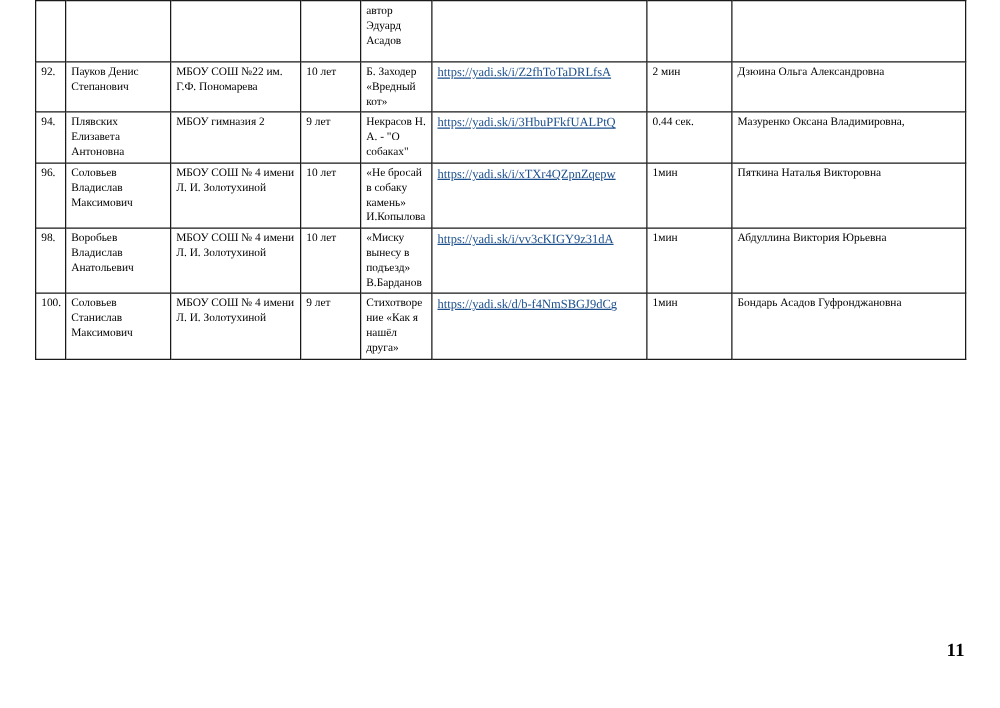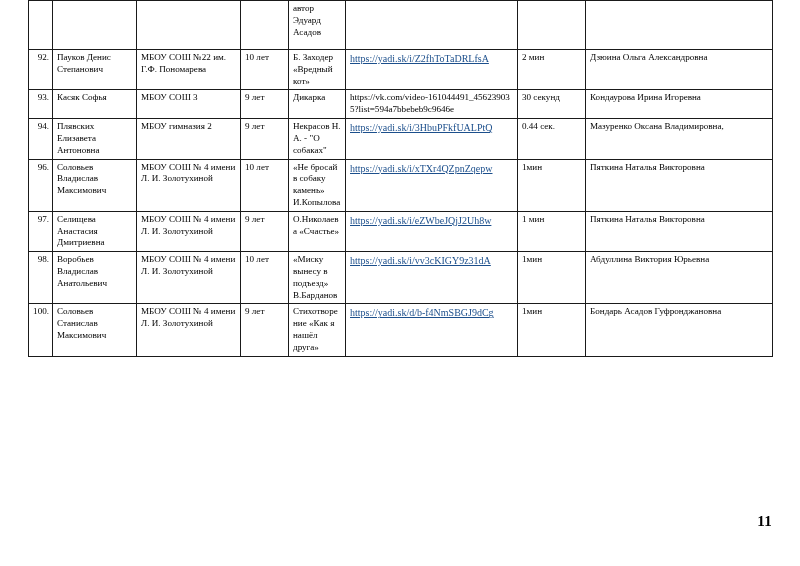"92." td.num { text-align: right -> left }
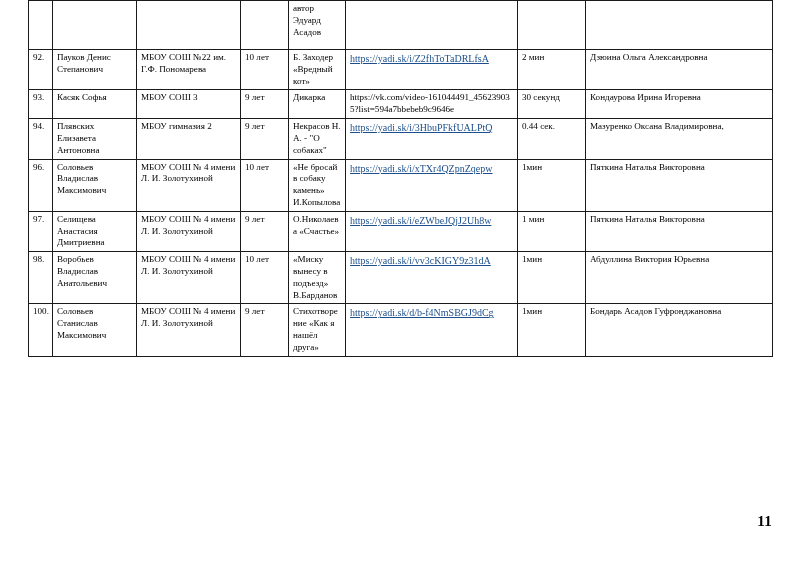"93." tr { html: <tr> <td>93.</td> <td>Касяк Софья</td> <td>МБОУ СОШ 3</td> <td>9 лет</td> <td>Дикарка</td> <td>https://vk.com/video-161044491_456239035?list=594a7bbebeb9c9646e</td> <td>30 секунд</td> <td>Кондаурова Ирина Игоревна</td> </tr> -> none }
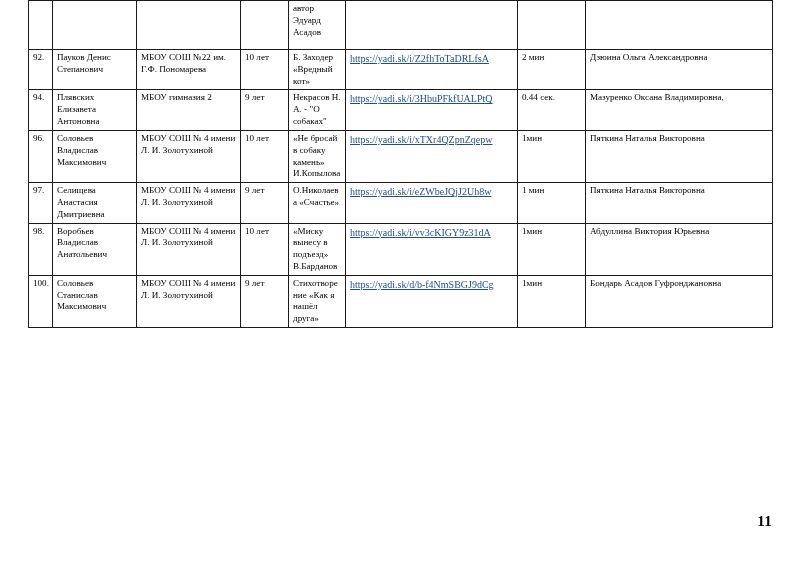"97." tr { html: <tr> <td>97.</td> <td>Селищева Анастасия Дмитриевна</td> <td>МБОУ СОШ № 4 имени Л. И. Золотухиной</td> <td>9 лет</td> <td>О.Николаева «Счастье»</td> <td><a>https://yadi.sk/i/eZWbeJQjJ2Uh8w</a></td> <td>1 мин</td> <td>Пяткина Наталья Викторовна</td> </tr> -> none }
